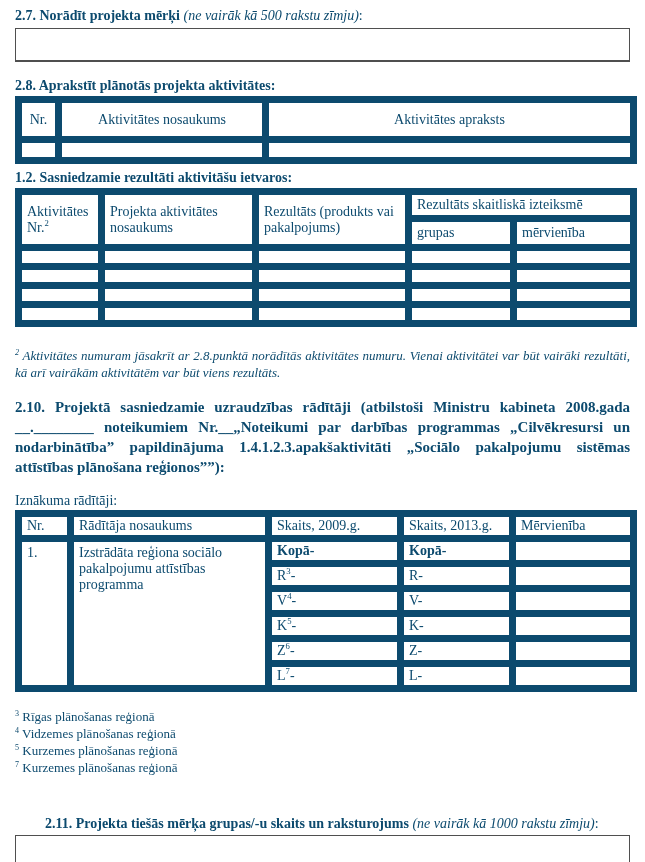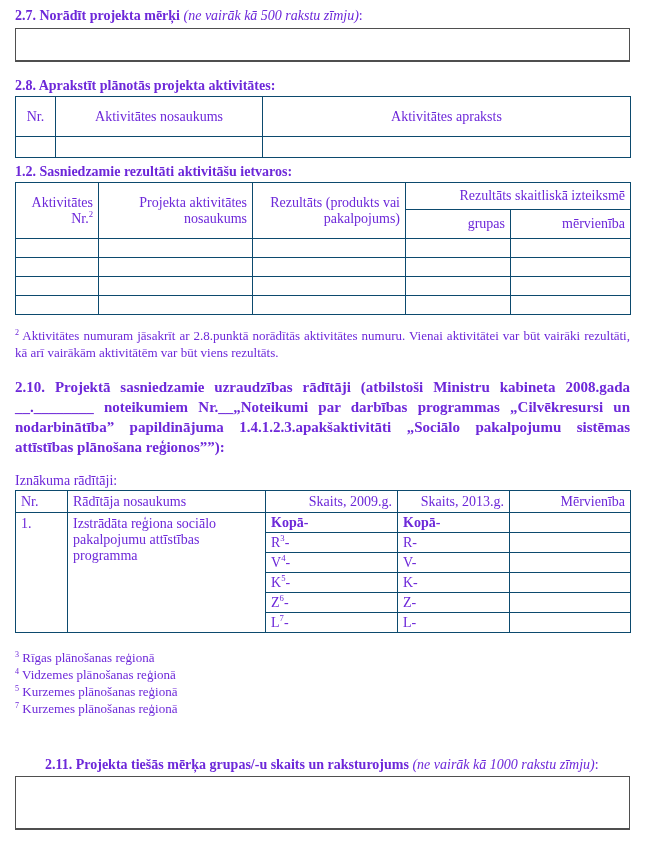"2.7. Norādīt projekta mērķi (ne" .page { color: #6d28d9 -> #0c4a6e }
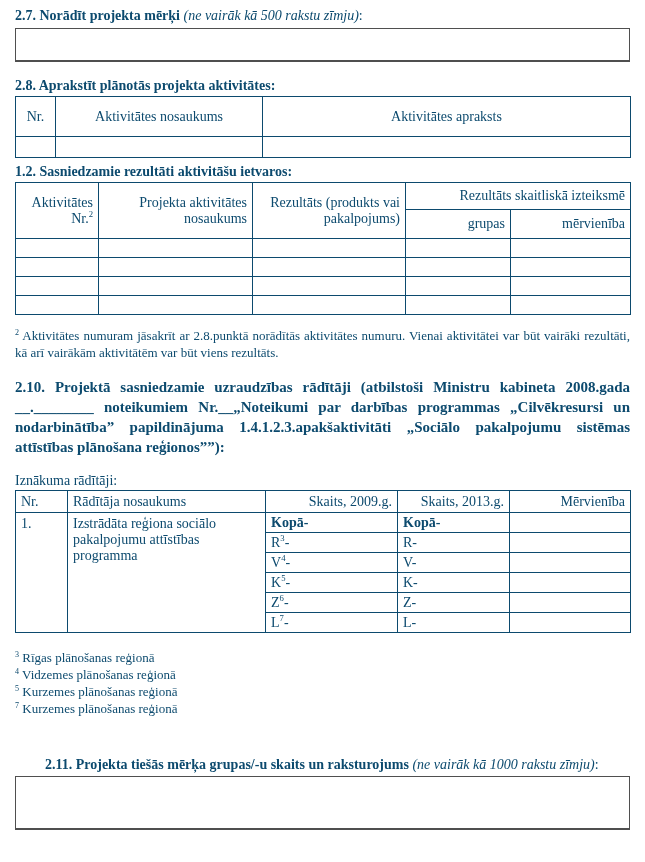"Nr." table.tbl td { border: 1px solid #0c4a6e -> 7px solid #0c4a6e }
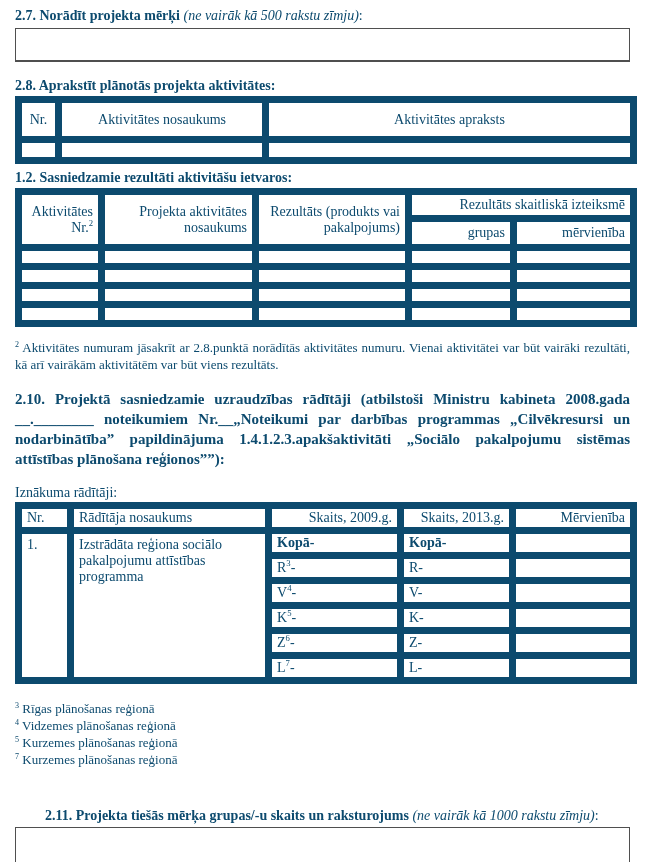"Aktivitātes" .ctr { text-align: right -> left }
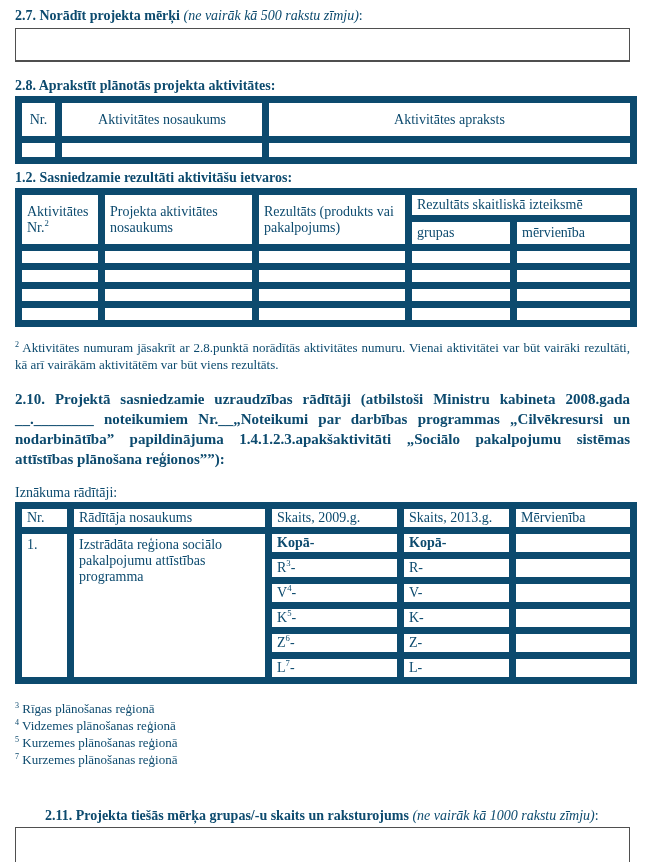"2 Aktivitātes numuram jāsakrīt ar" .fn2 { font-style: none -> italic; margin-top: 12px -> 20px }
